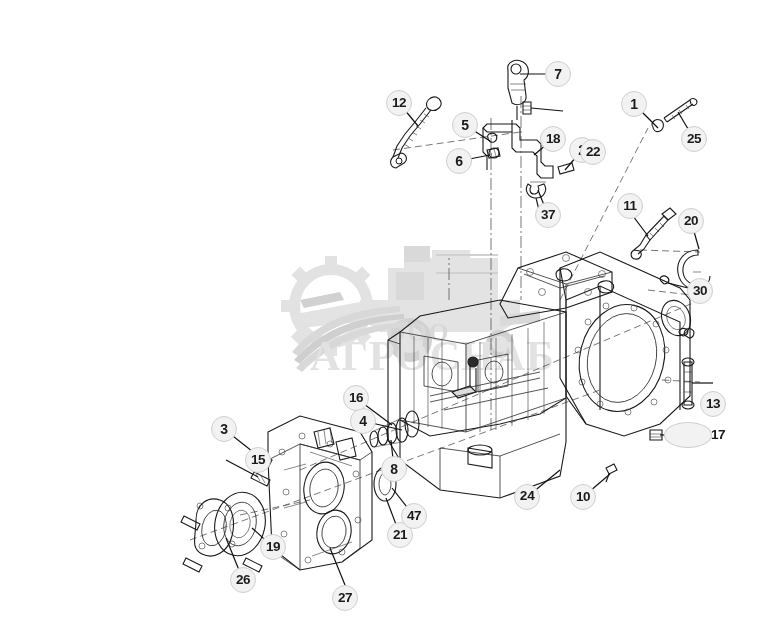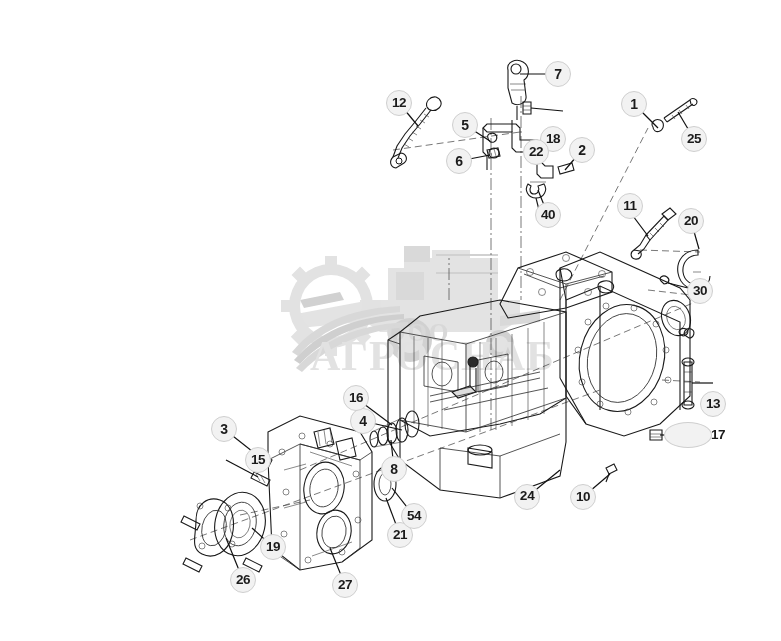"22" div.callout { left: 536px -> 593px }
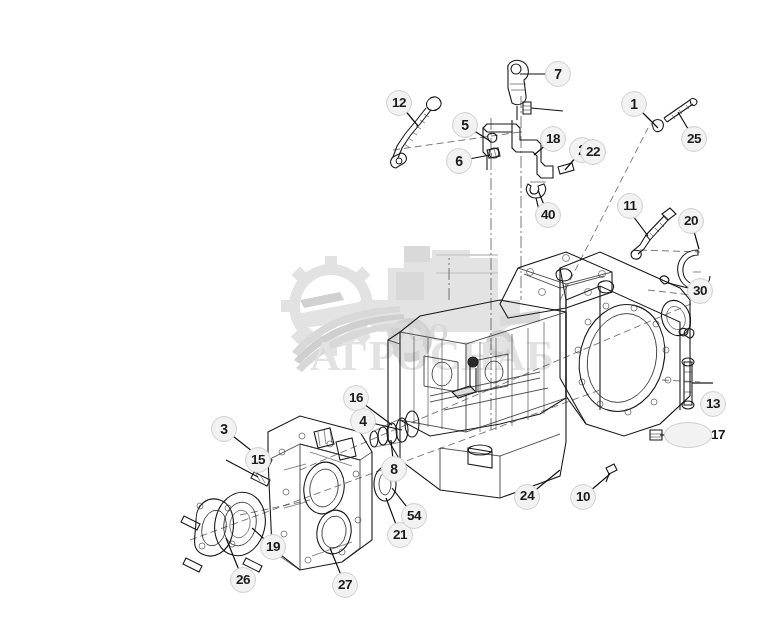"40" div.callout { text: 40 -> 37 }
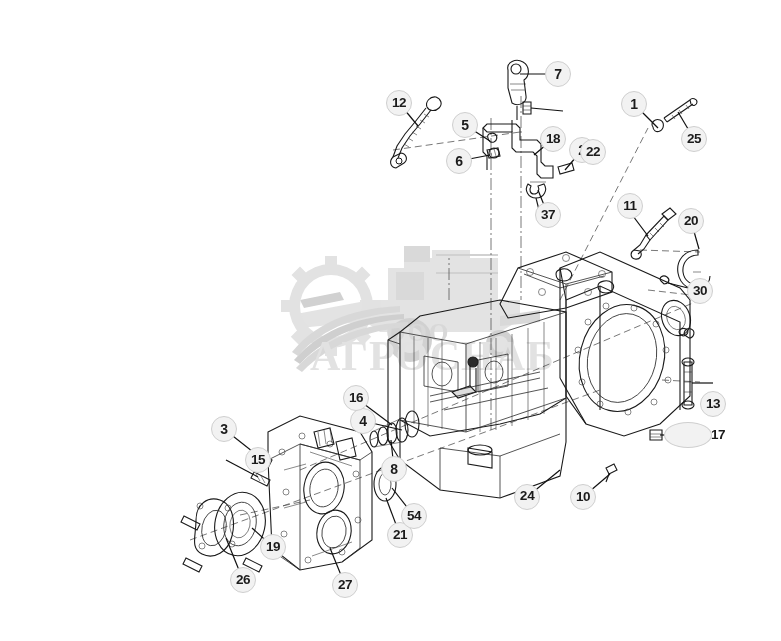"54" div.callout { text: 54 -> 47 }
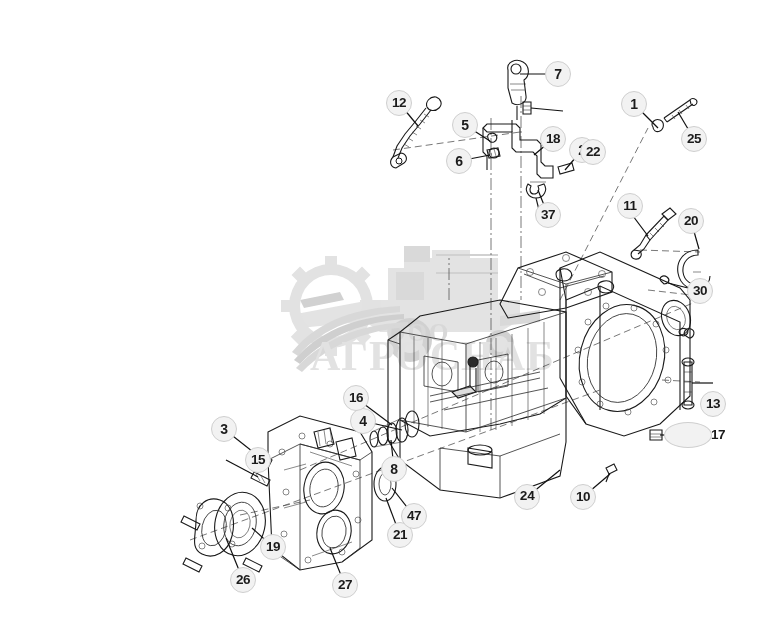"27" div.callout { top: 585px -> 598px }
